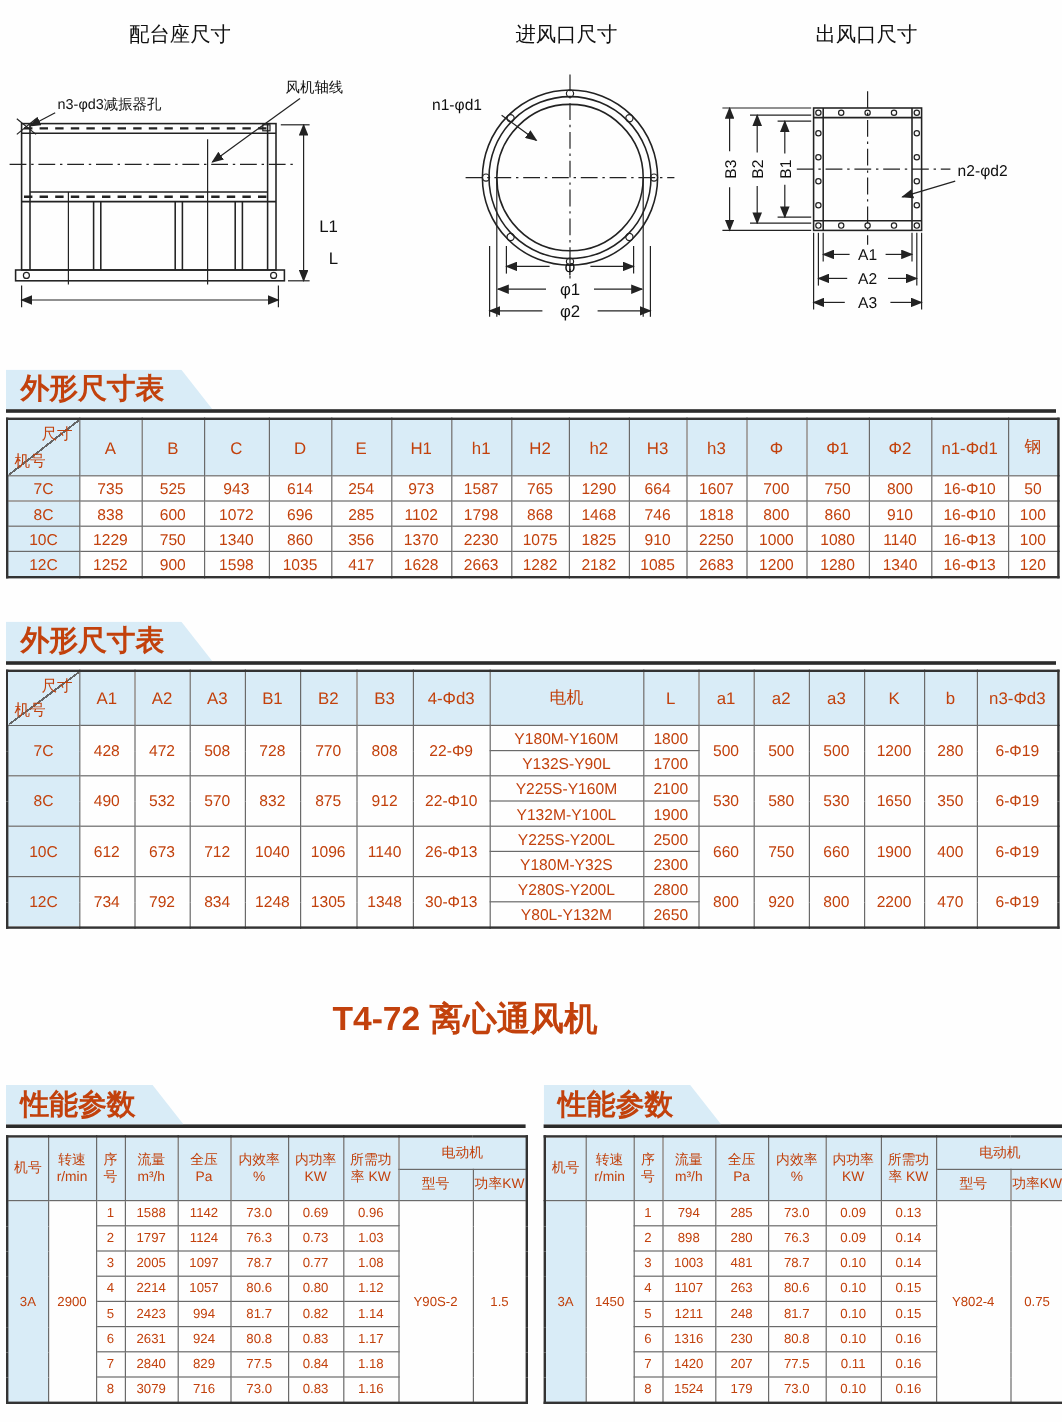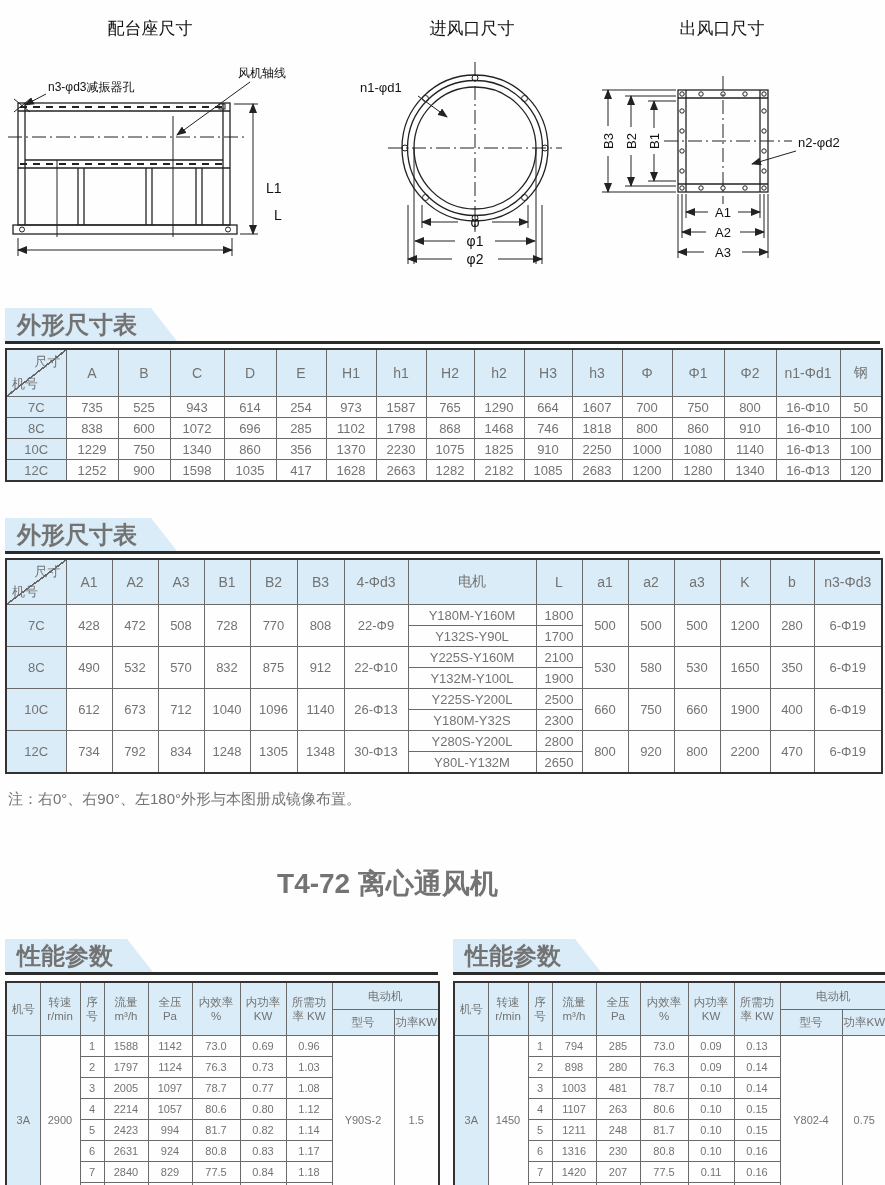"配台座尺寸" .page { color: #737373 -> #c2410c }
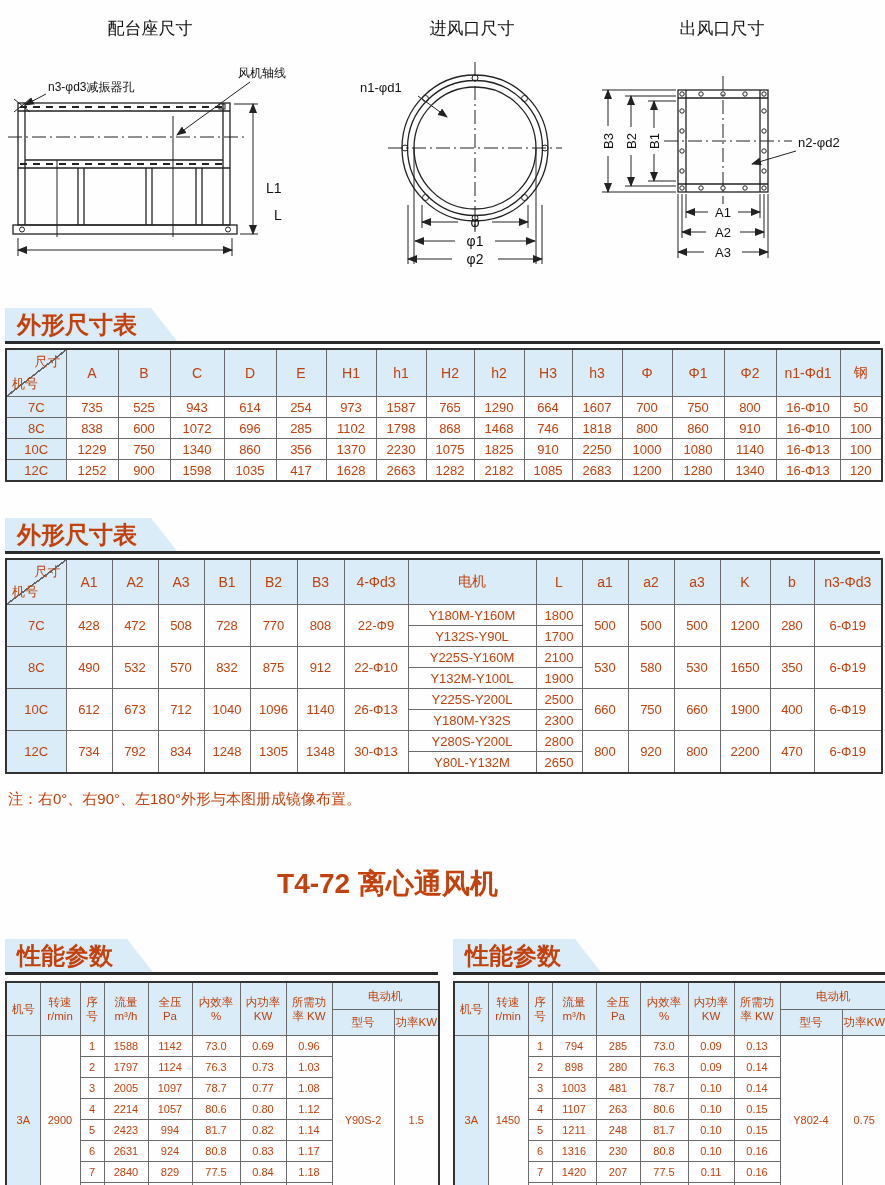"注：右0°、右90°、左180°外形与本图册成镜像布置。" p.note { html: <p>注：右0°、右90°、左180°外形与本图册成镜像布置。</p> -> none }
